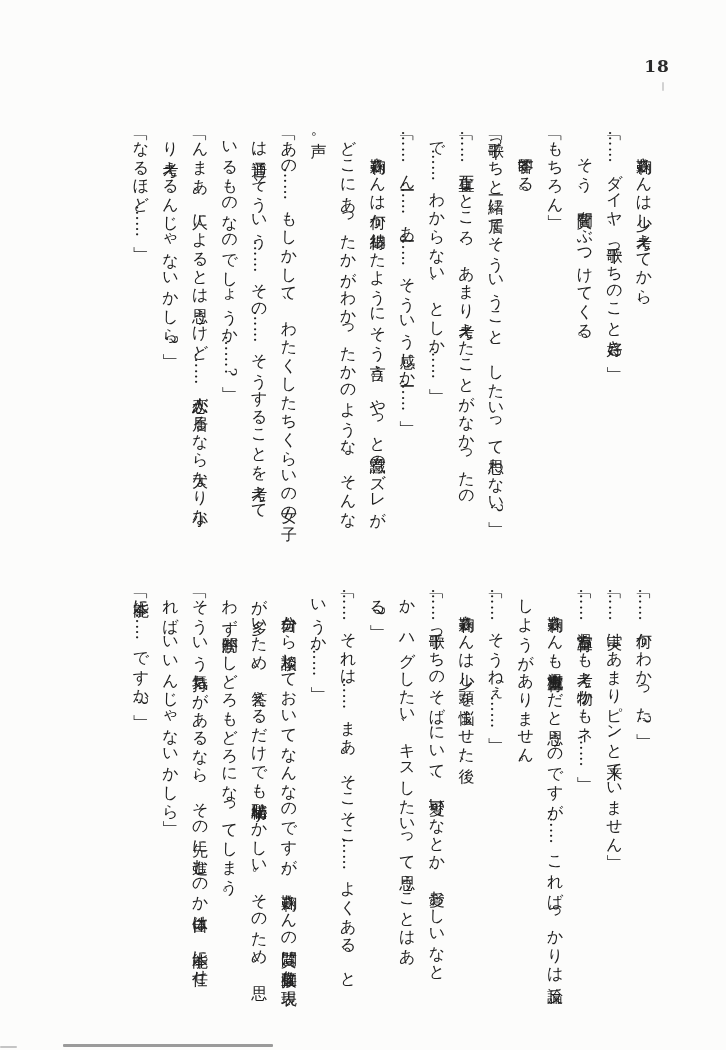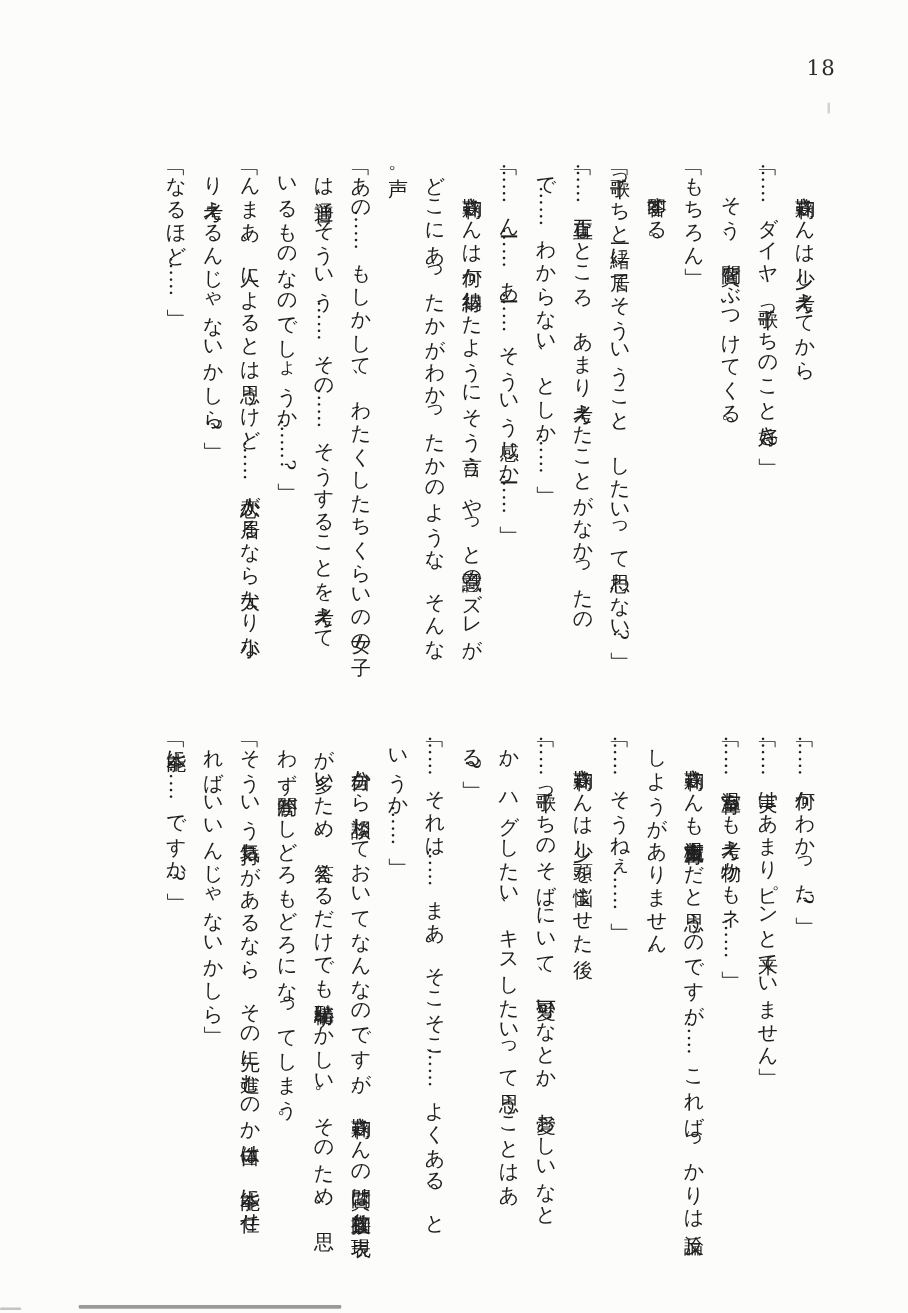"18" .page-number { font-weight: none -> bold; top: 45px -> 56px }
